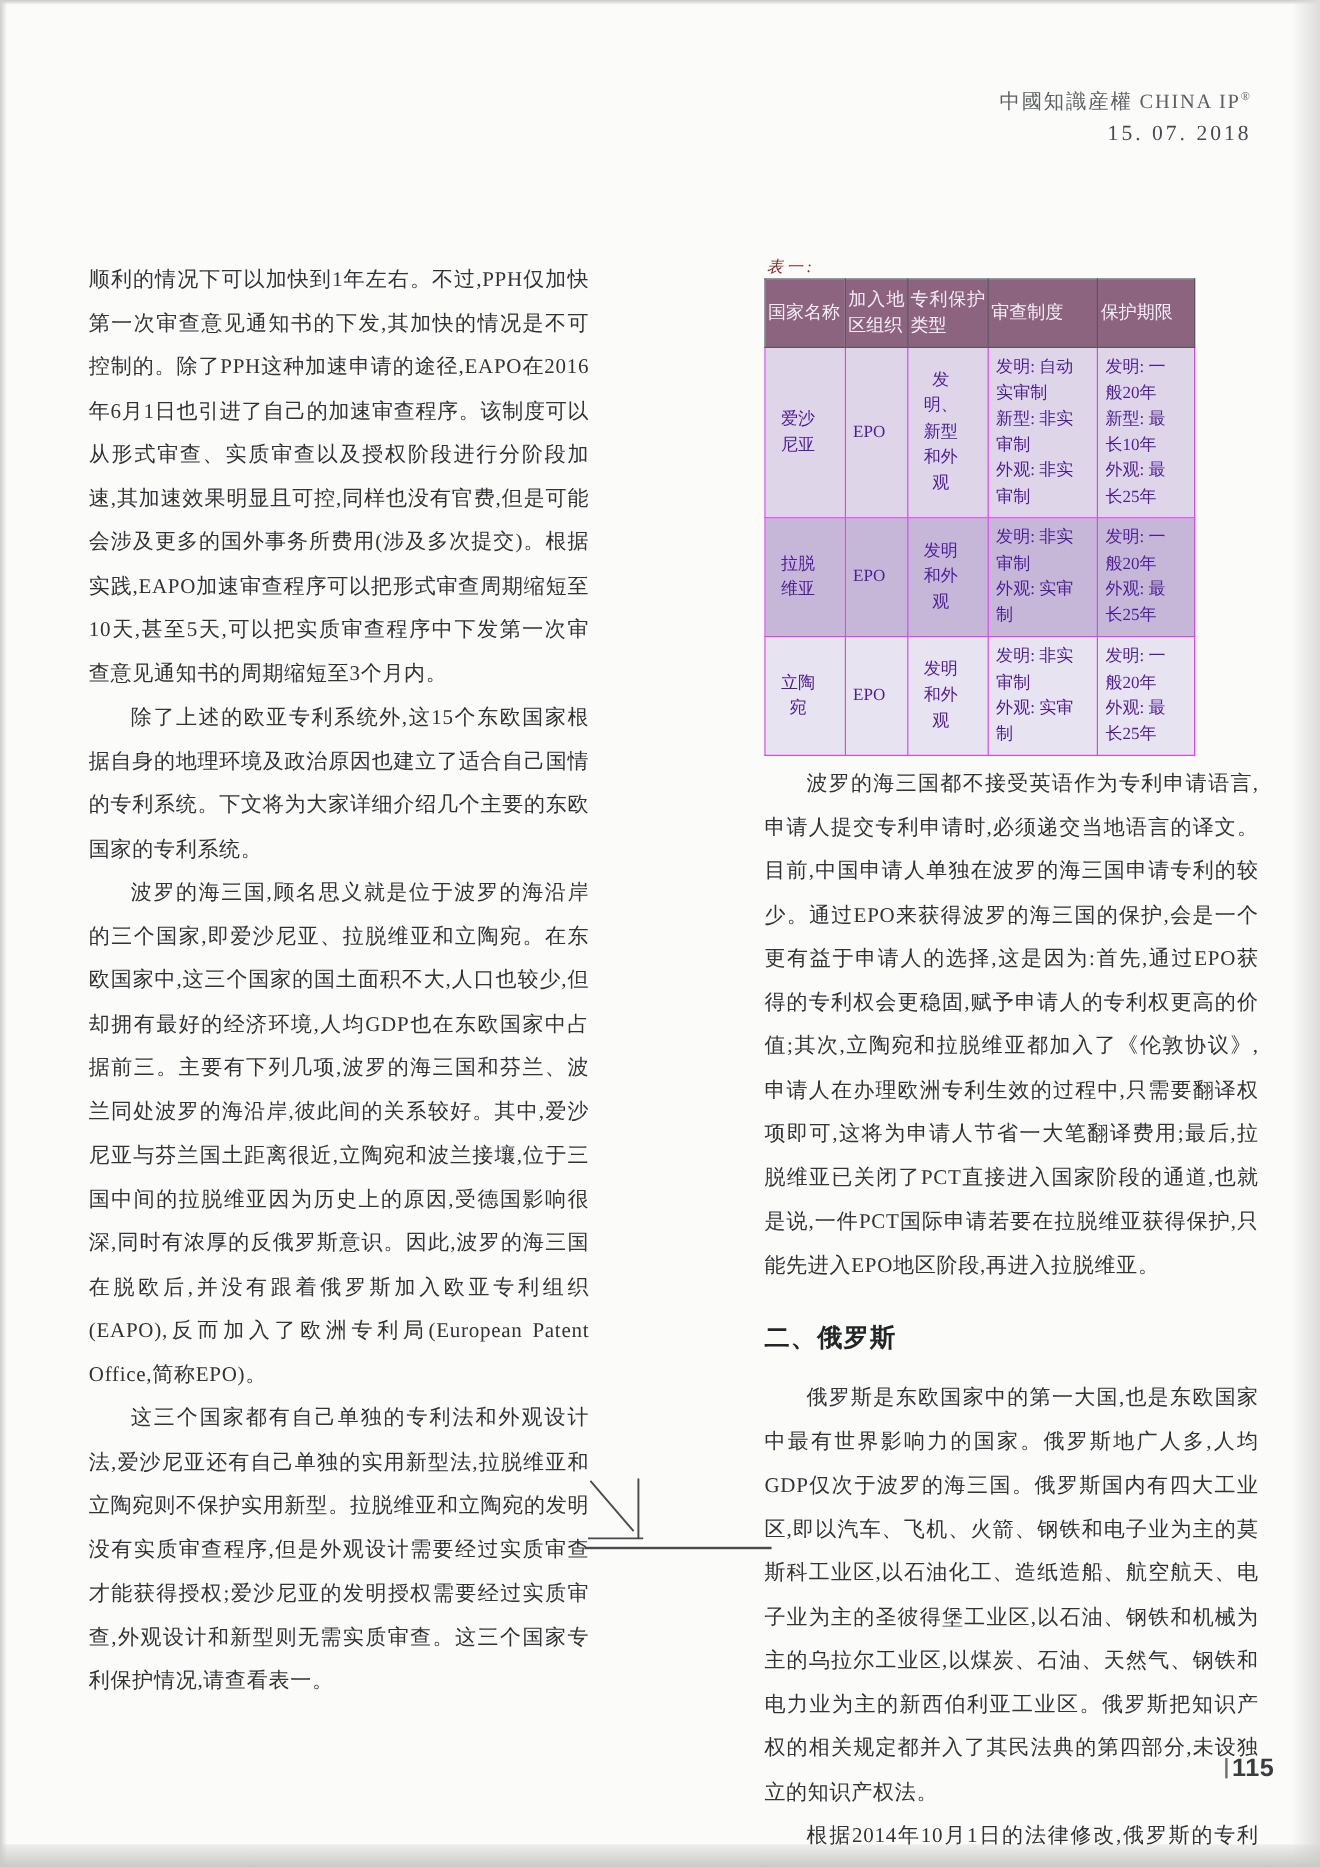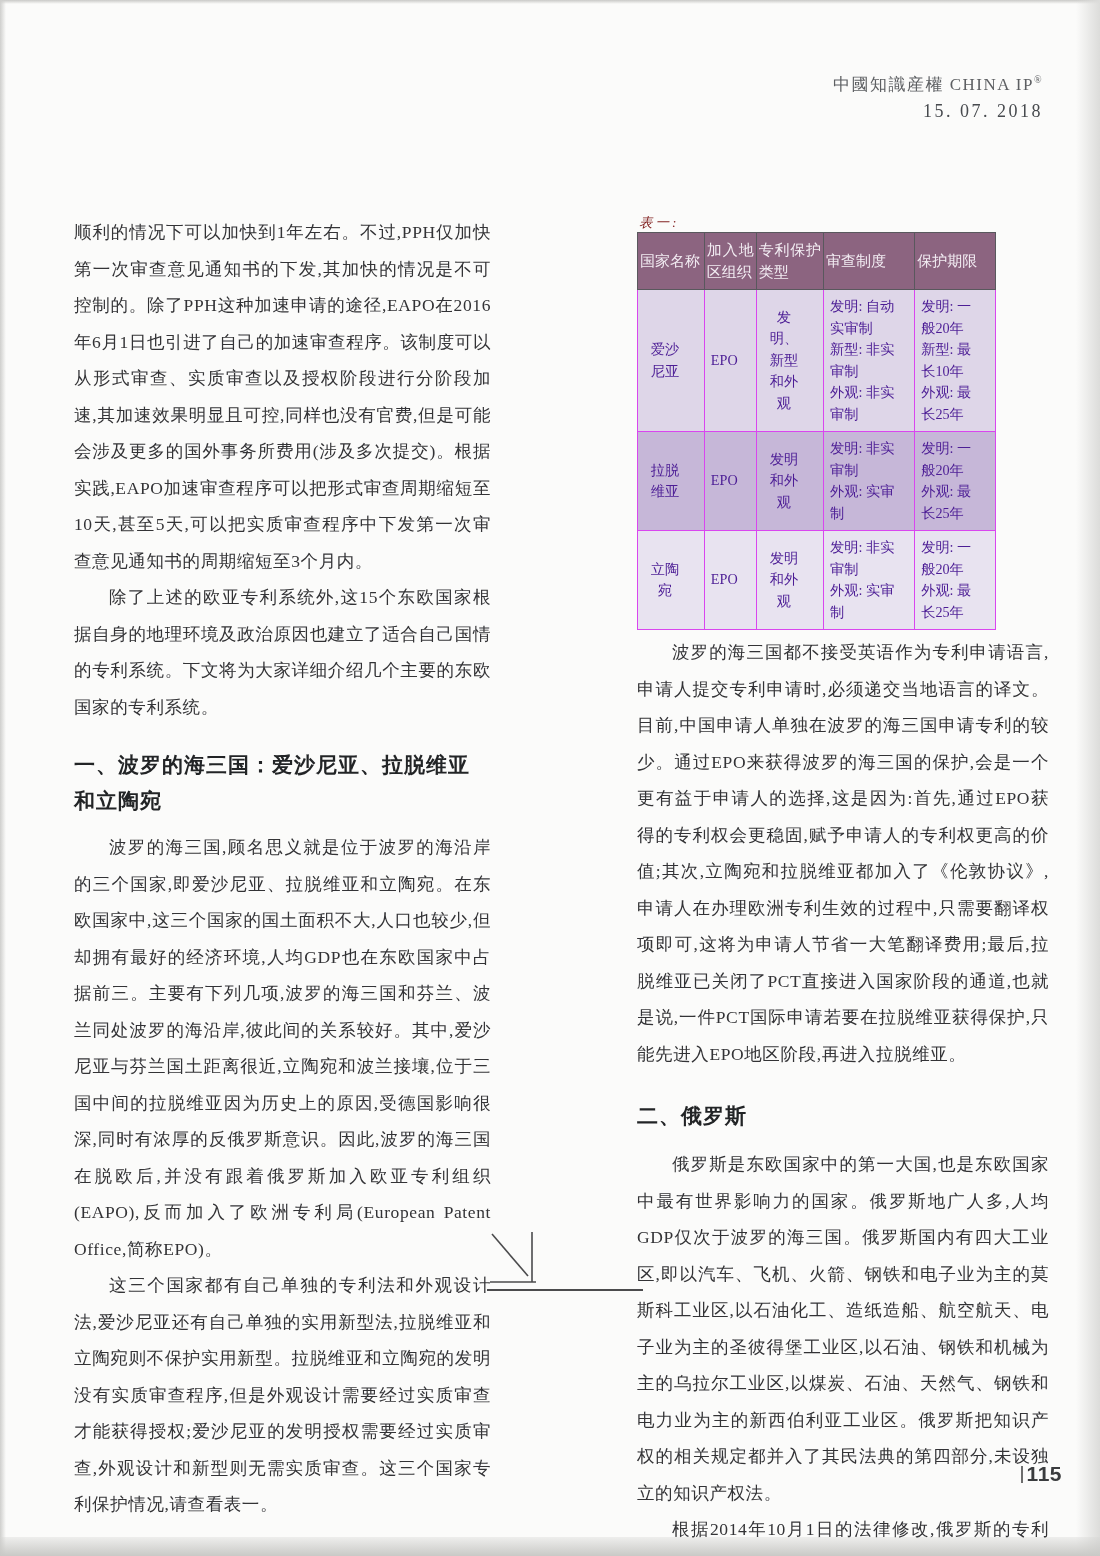"一、波罗的海三国：爱沙尼亚、拉脱维亚和立陶宛" h2.sec-heading { html: <h2>一、波罗的海三国：爱沙尼亚、拉脱维亚和立陶宛</h2> -> none }
